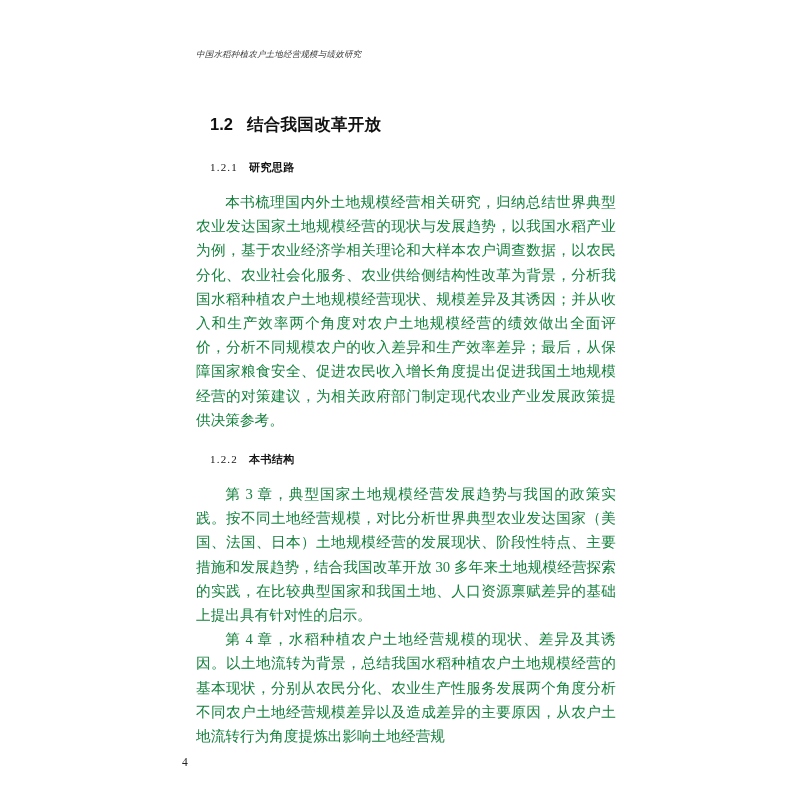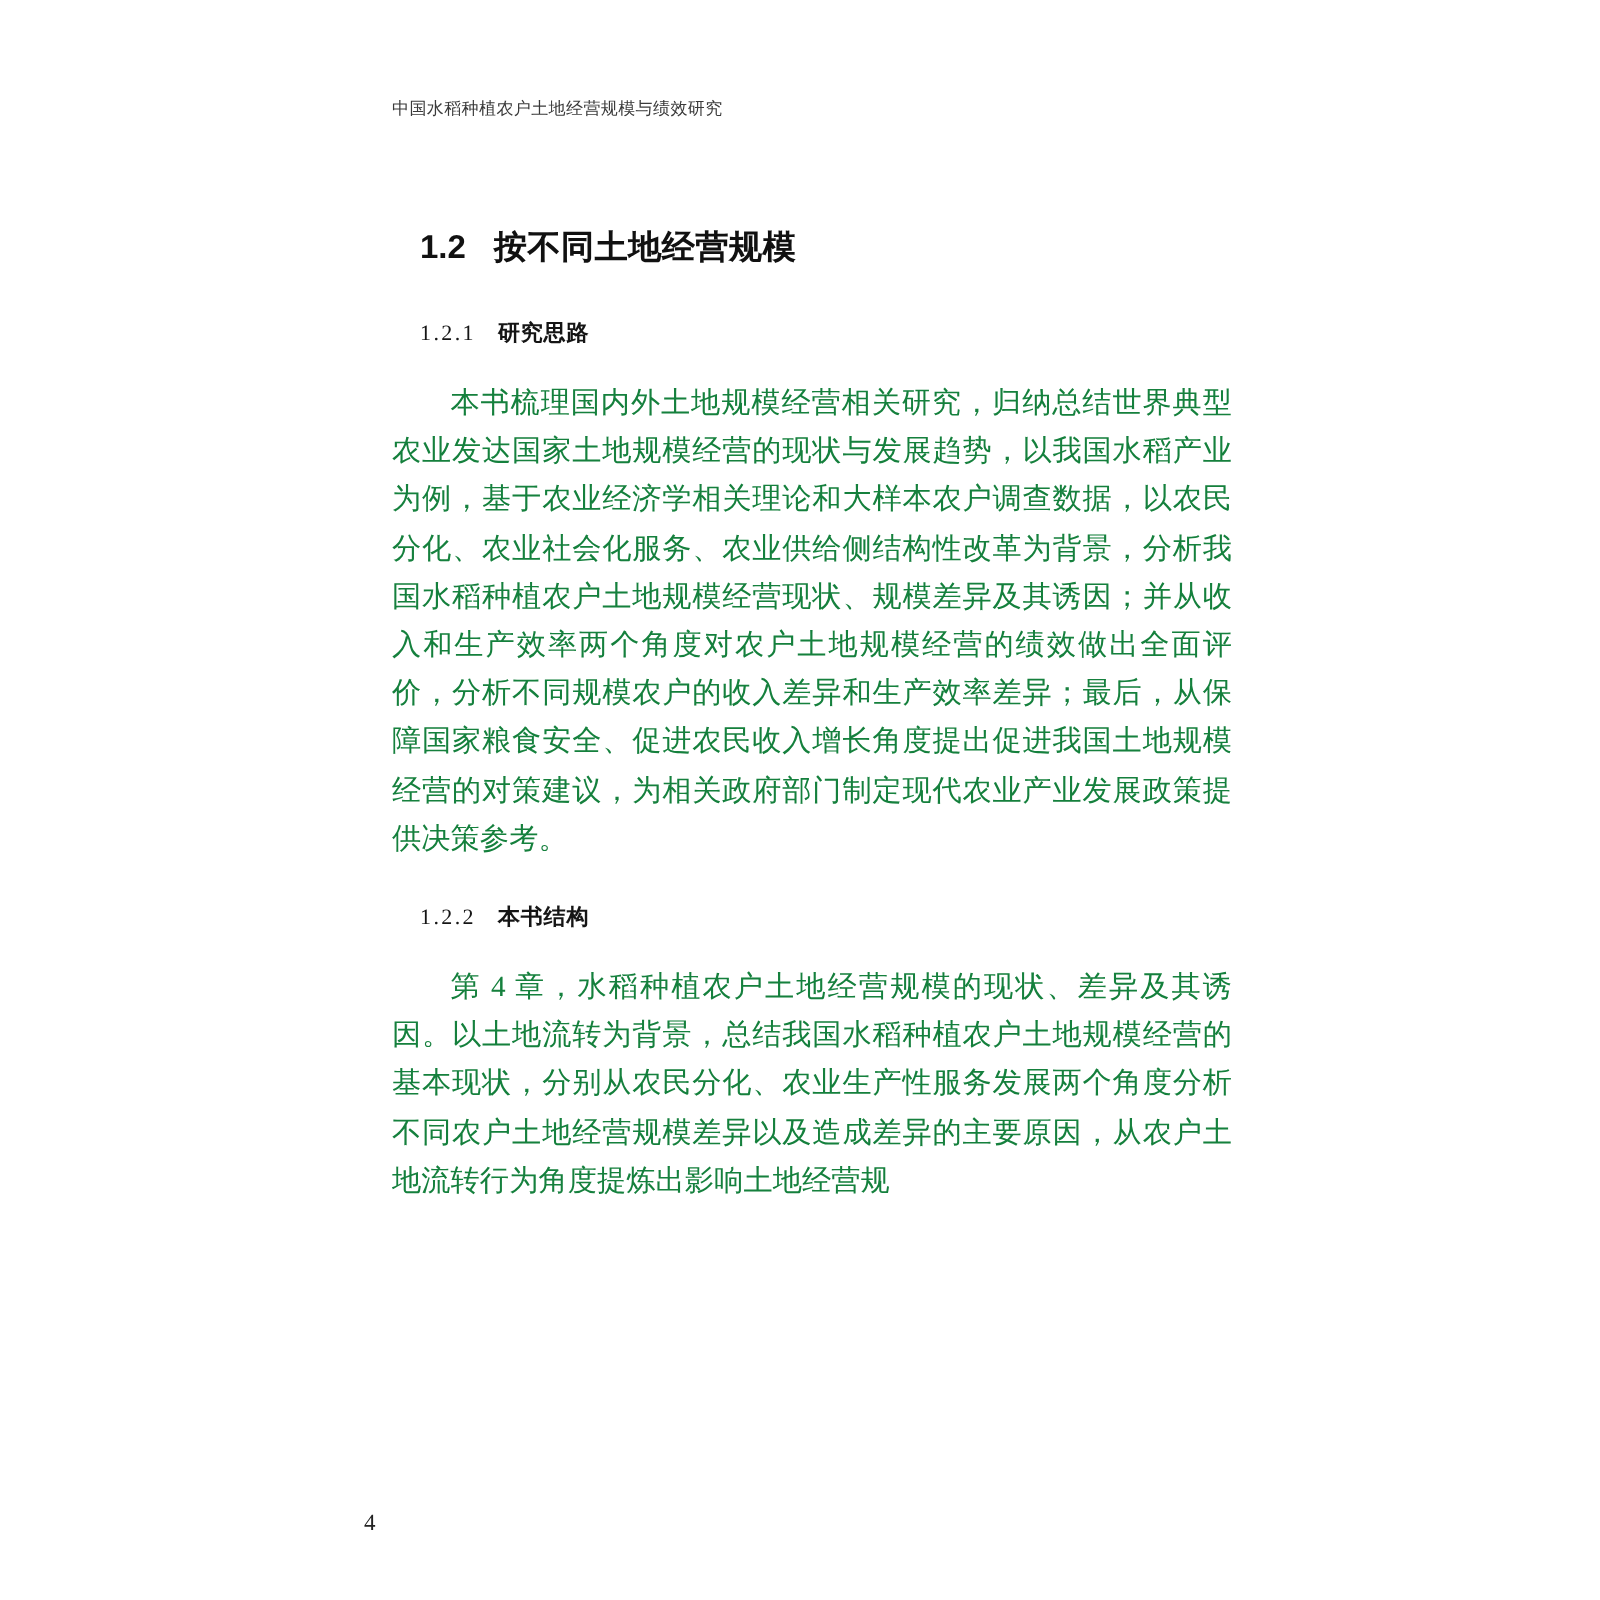"中国水稻种植农户土地经营规模与绩效研究" .running-header { font-style: none -> italic }
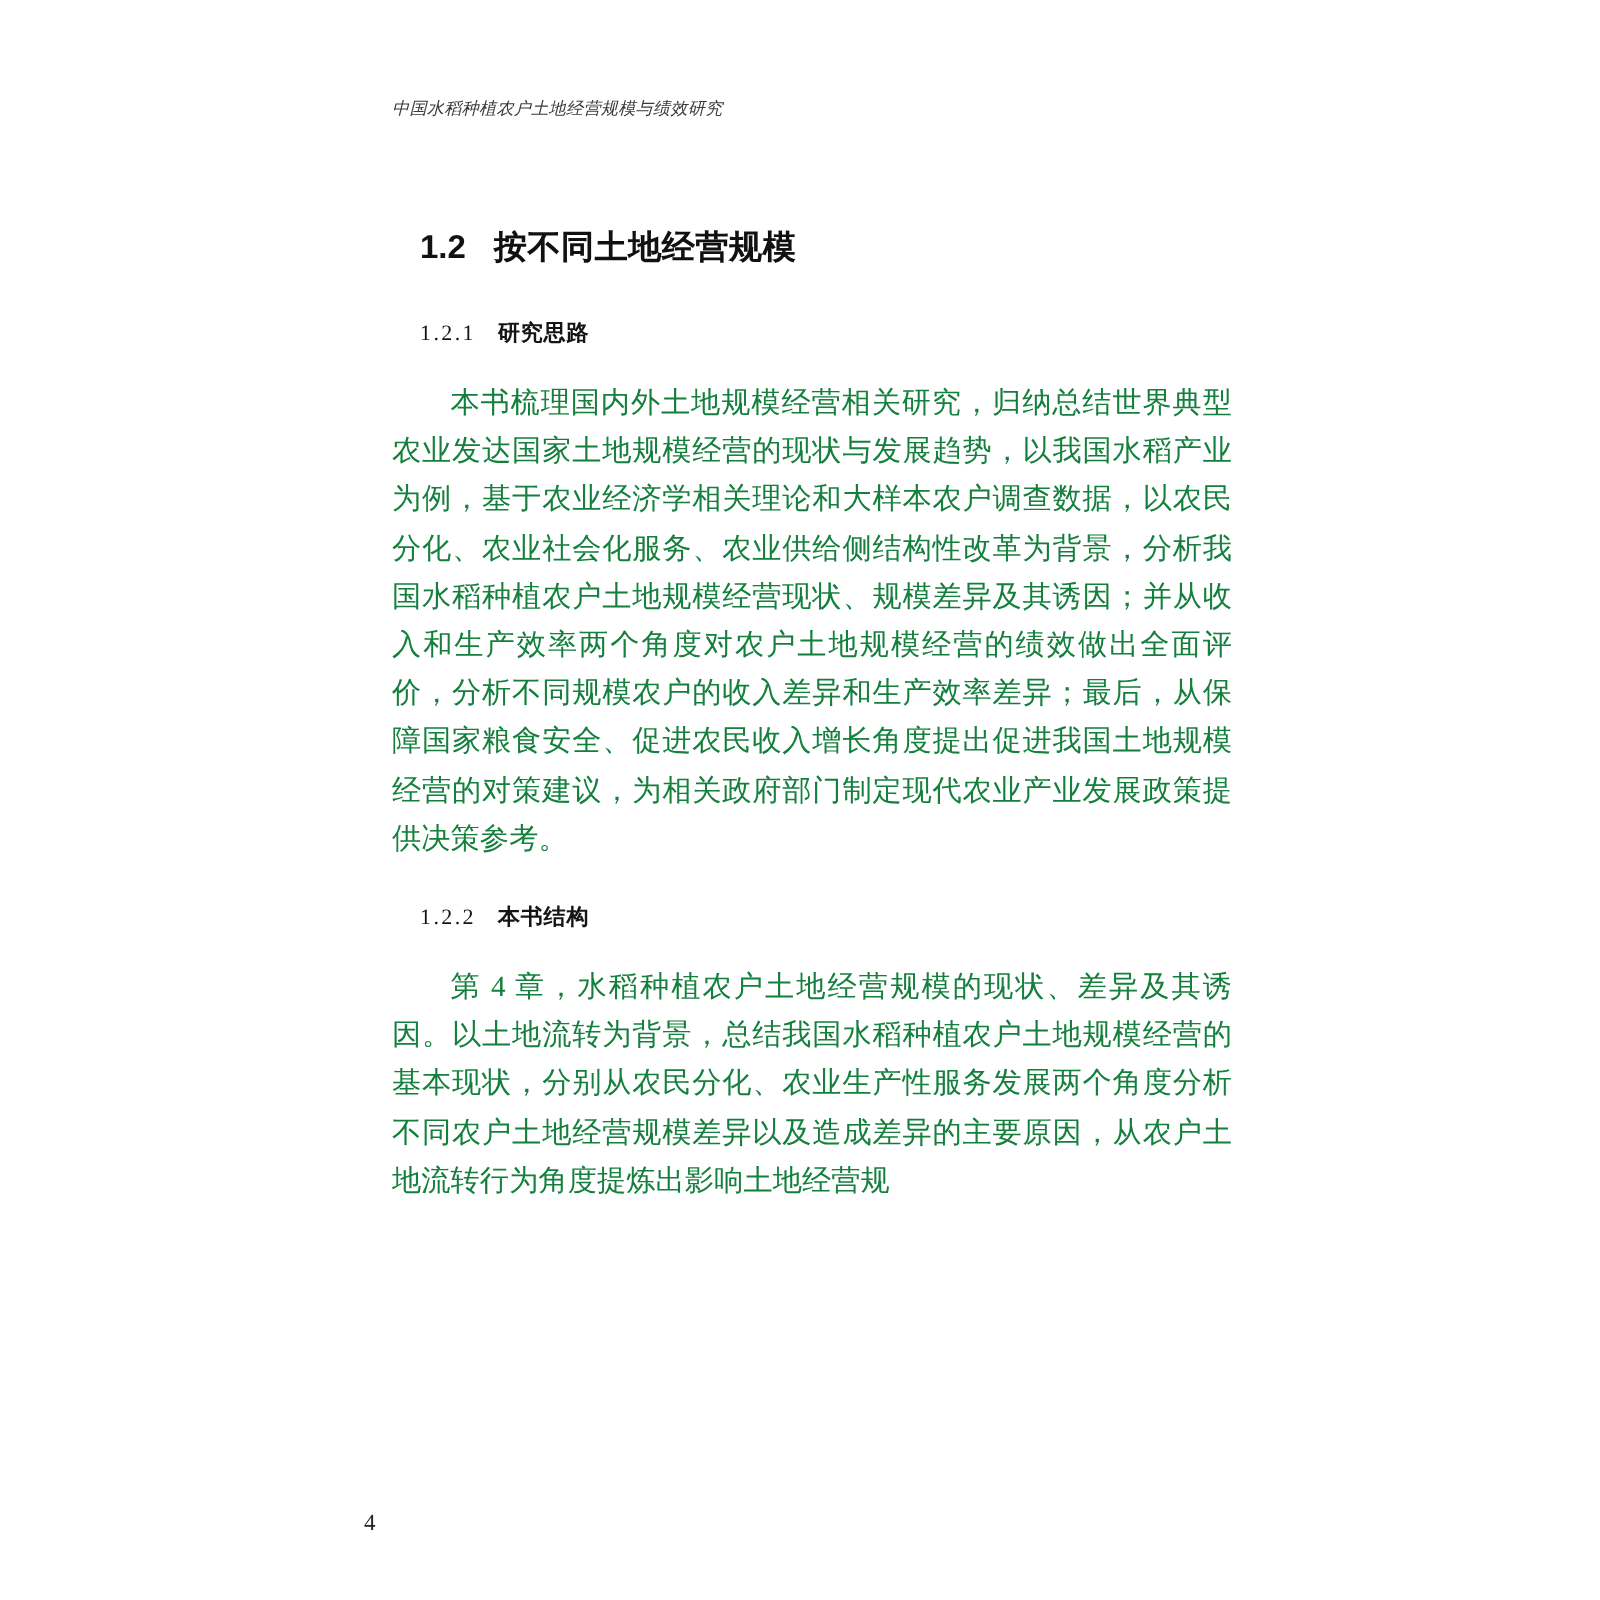"按不同土地经营规模" span { text: 按不同土地经营规模 -> 结合我国改革开放 }
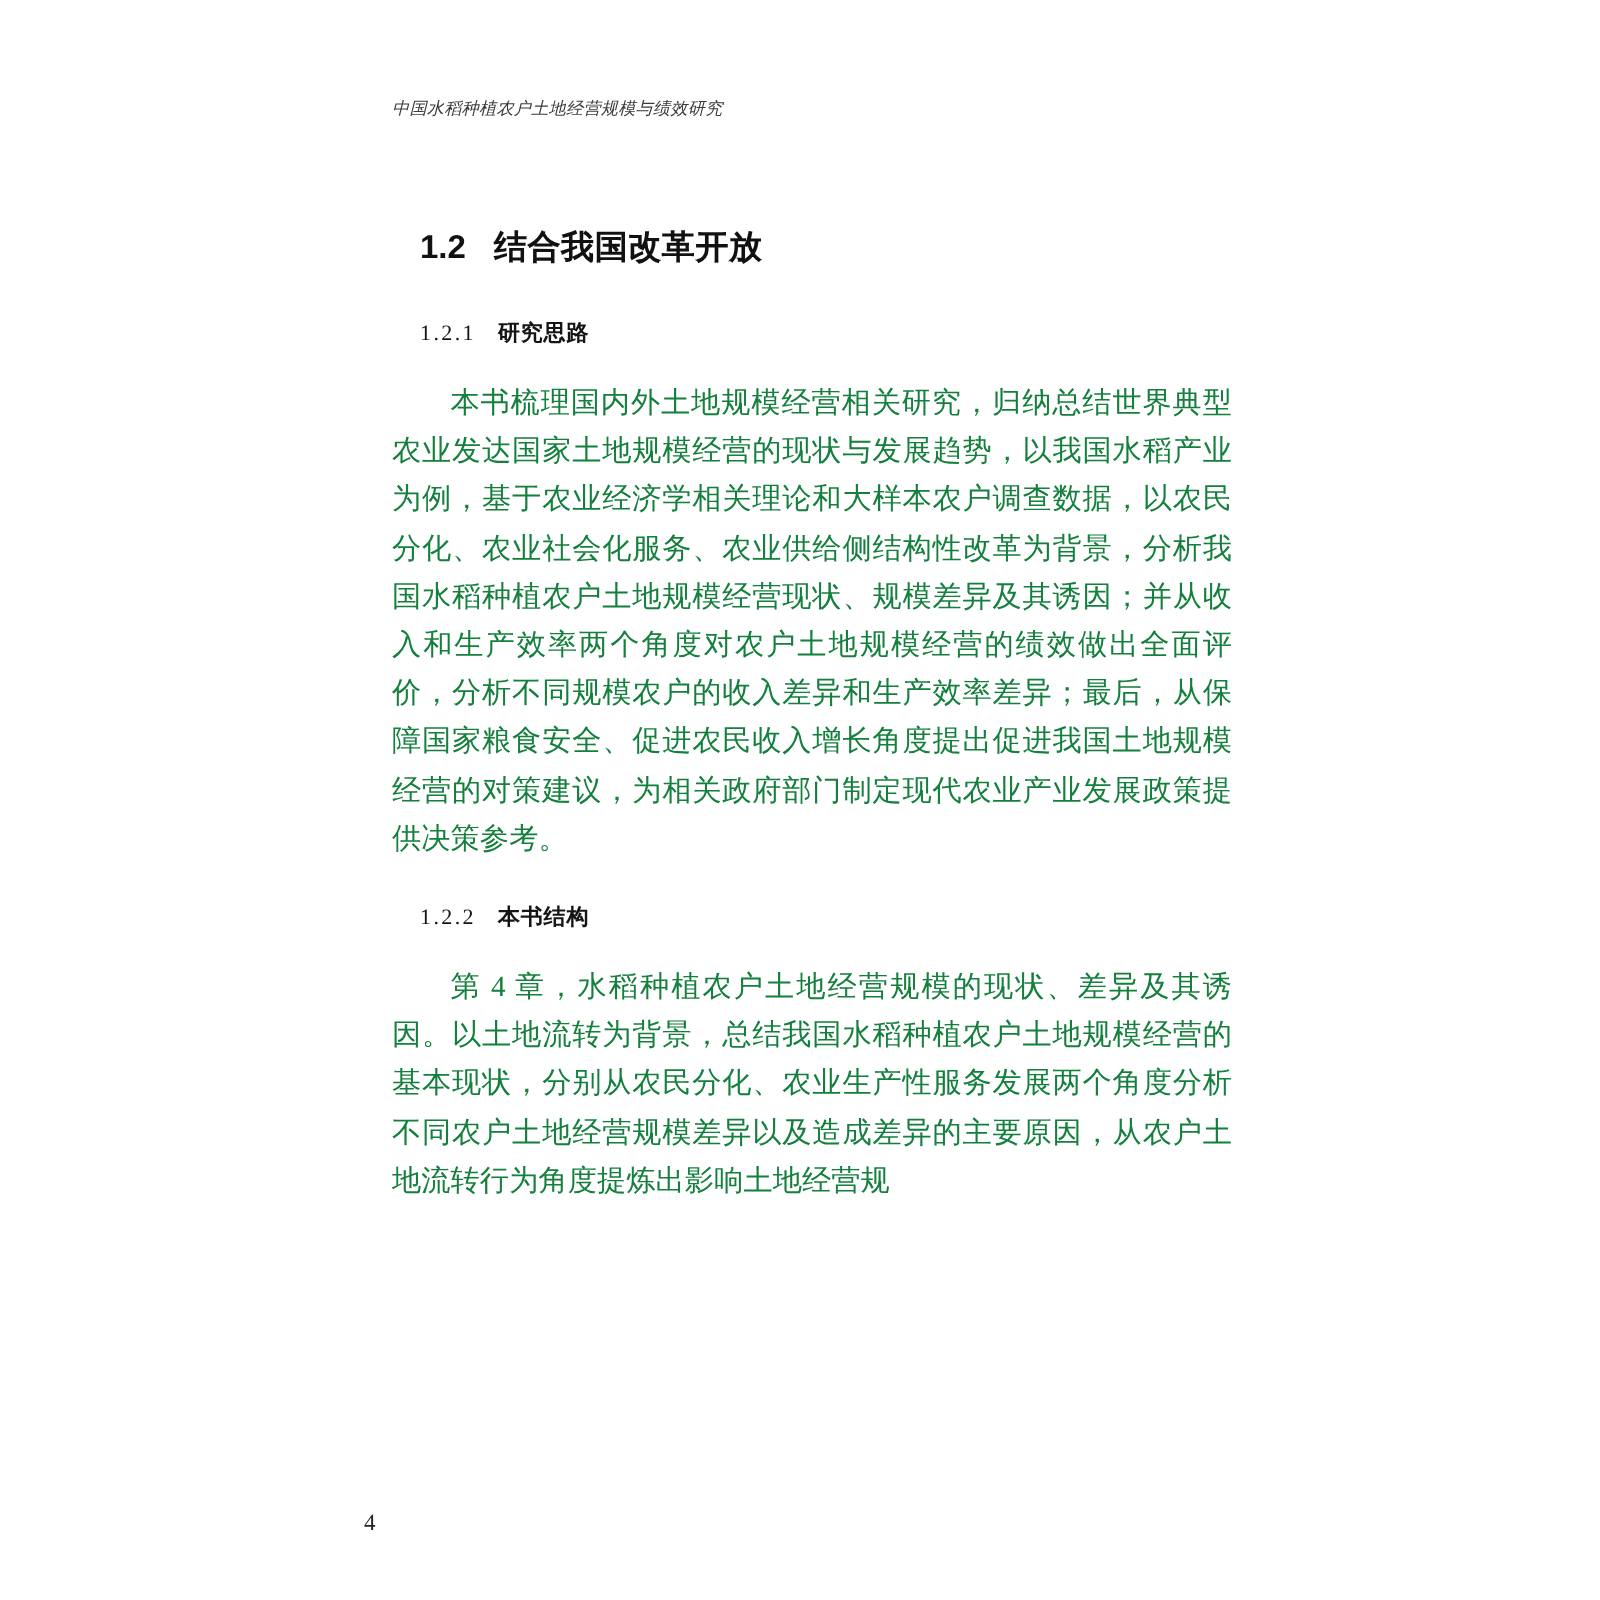"第 3" p.para { html: none -> <p>第 3 章，典型国家土地规模经营发展趋势与我国的政策实践。按不同土地经营规模，对比分析世界典型农业发达国家（美国、法国、日本）土地规模经营的发展现状、阶段性特点、主要措施和发展趋势，结合我国改革开放 30 多年来土地规模经营探索的实践，在比较典型国家和我国土地、人口资源禀赋差异的基础上提出具有针对性的启示。</p> }
